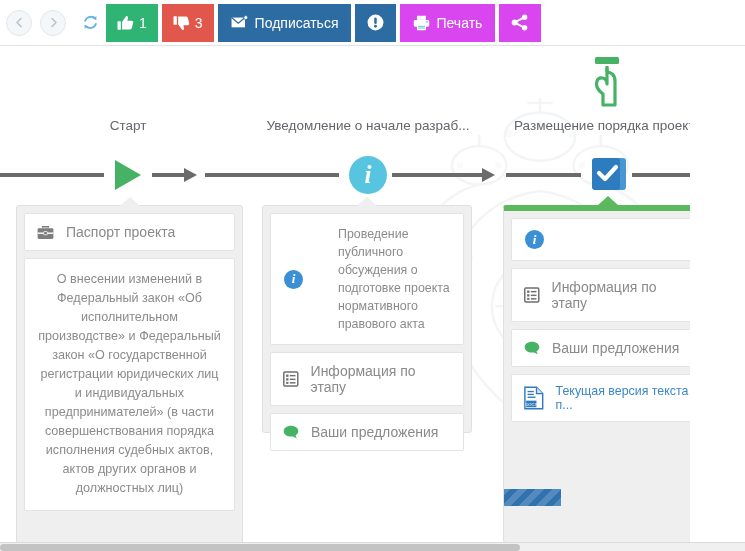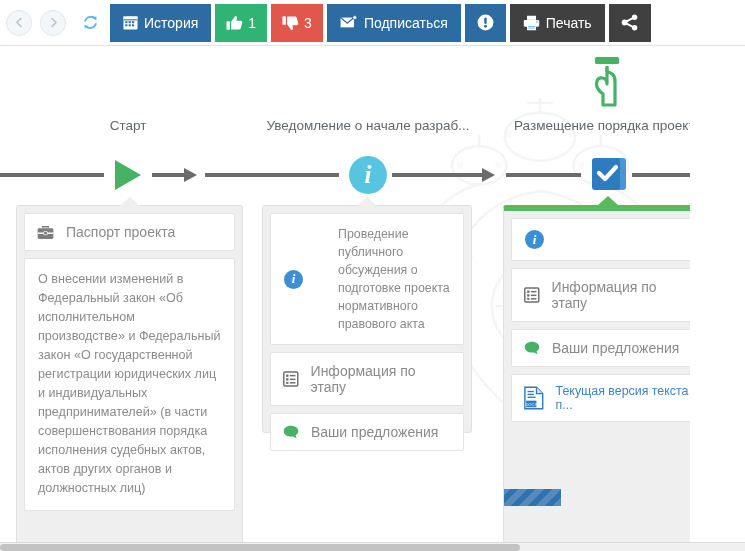"История" div.tbtn { html: <div> <svg> <rect></rect> <rect></rect> <g> <rect></rect> <rect></rect> <rect></rect> <rect></rect> <rect></rect> <rect></rect> <rect></rect> </g> </svg> <span>История</span> </div> -> none }
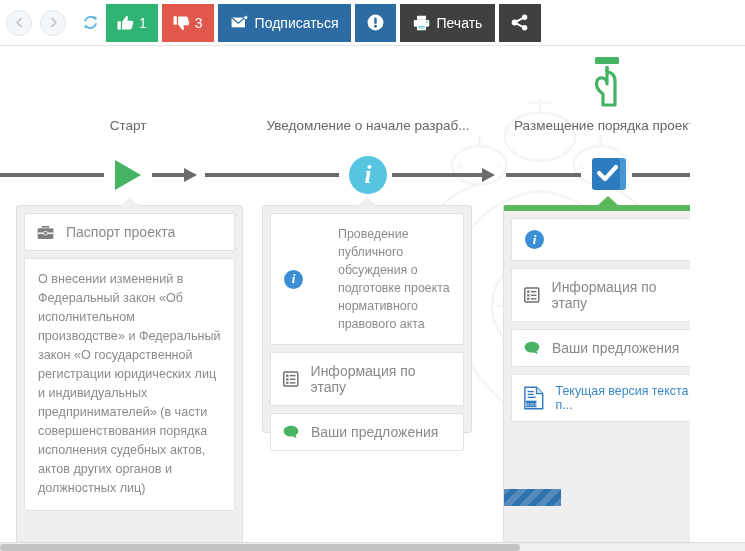"Печать" .tbtn.lblue { background: #404040 -> #d946ef }
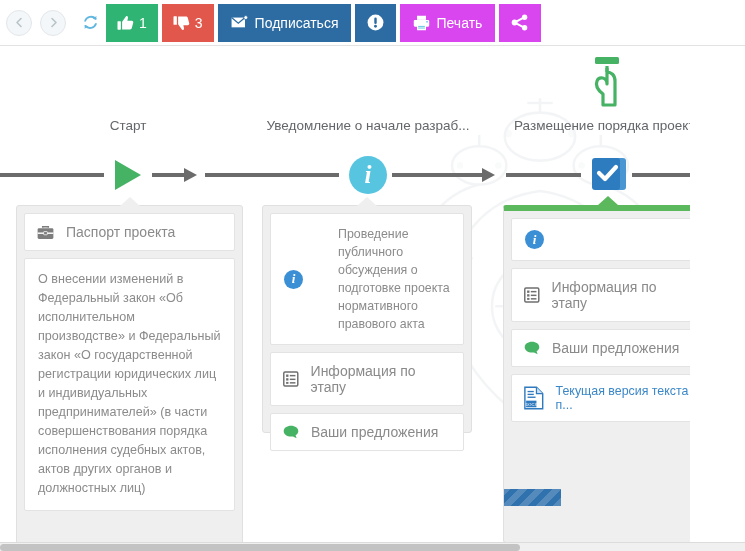"О внесении изменений в Федеральный" .panel:last-child { text-align: none -> center }
